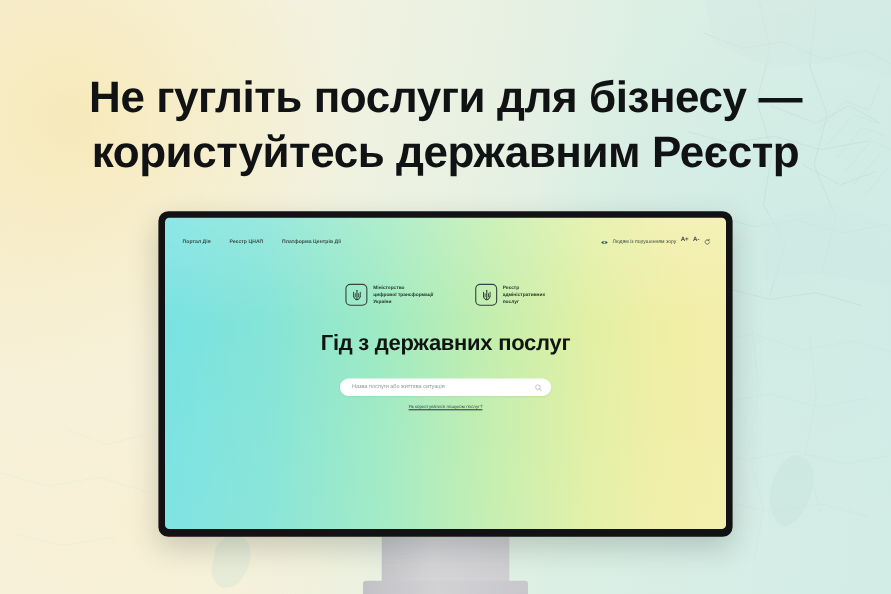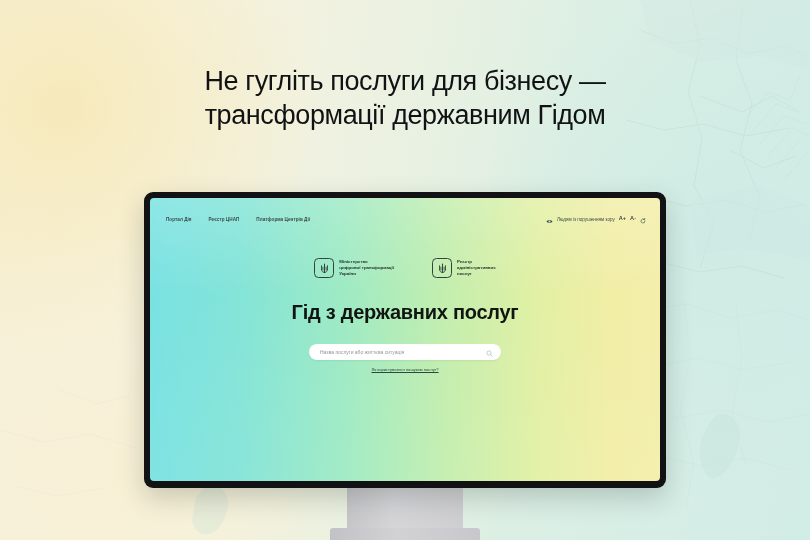"Не гугліть послуги для бізнесу" .headline { font-size: 27px -> 40px; font-weight: 400 -> 700 }
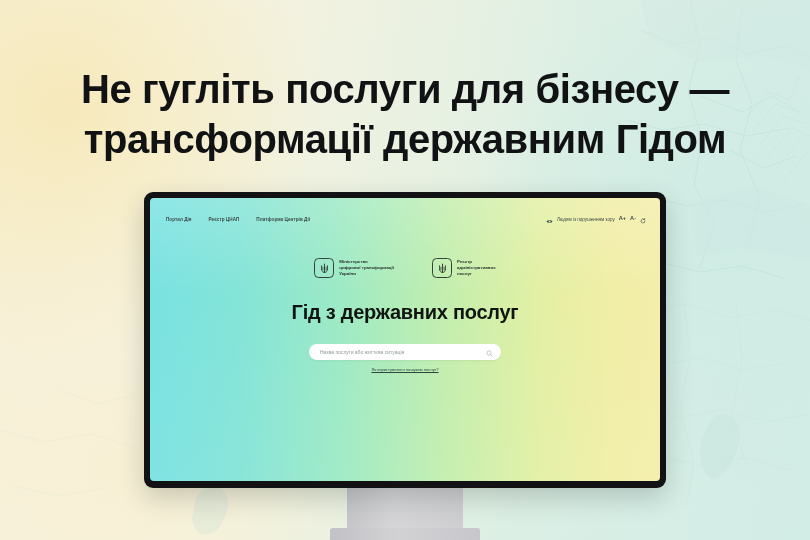"трансформації державним Гідом" span.headline-line { text: трансформації державним Гідом -> користуйтесь державним Реєстр }
